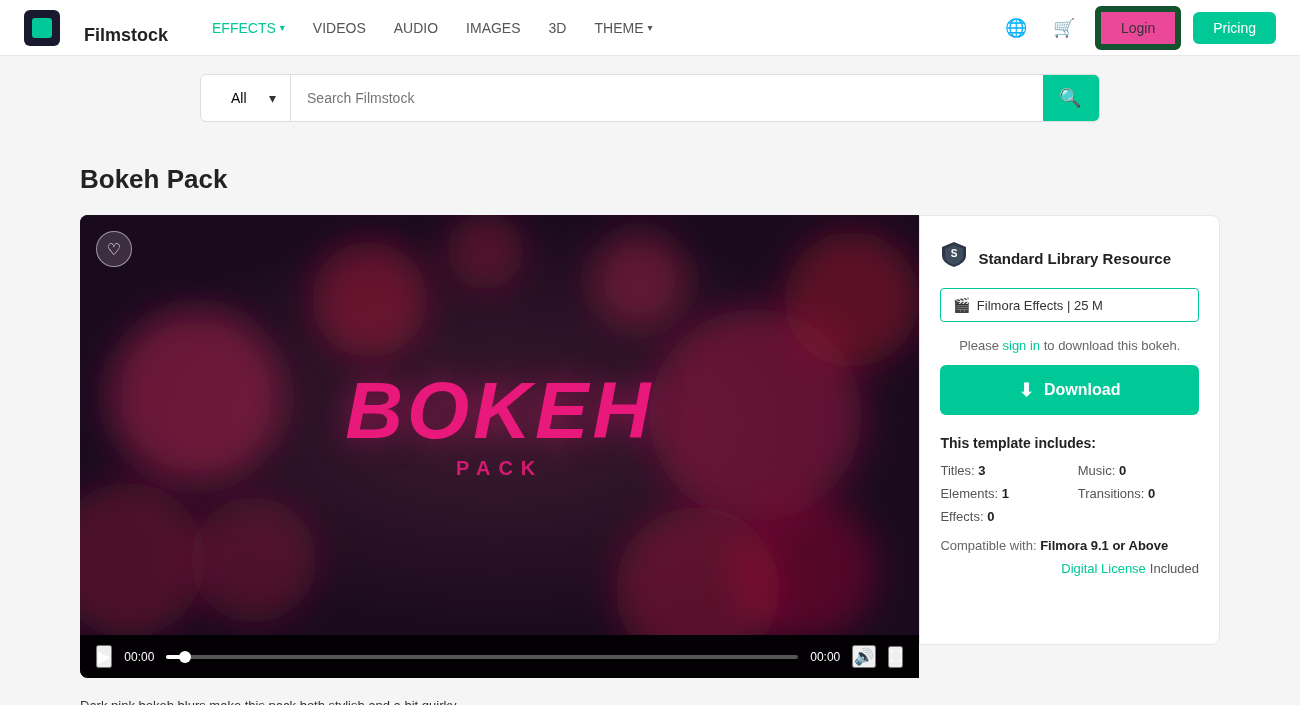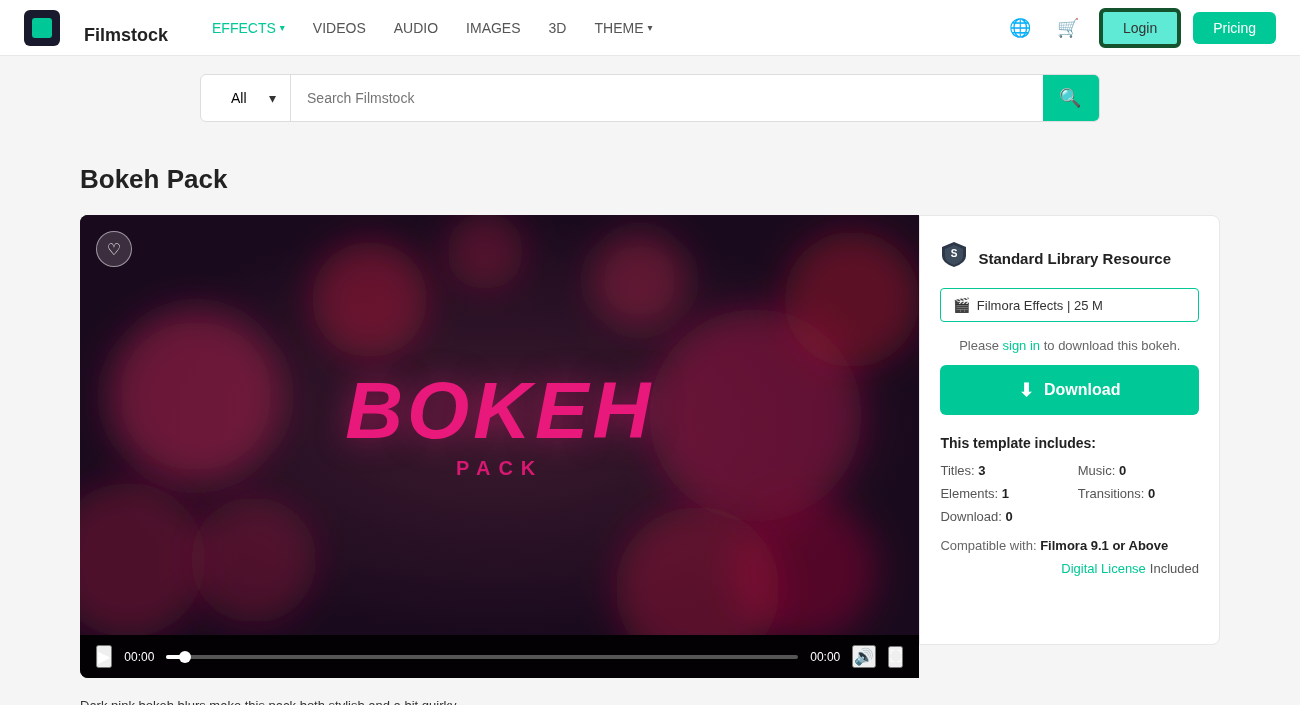"Login" .login-btn { background: #5eead4 -> #ec4899; border: 4px solid #14532d -> 6px solid #14532d }
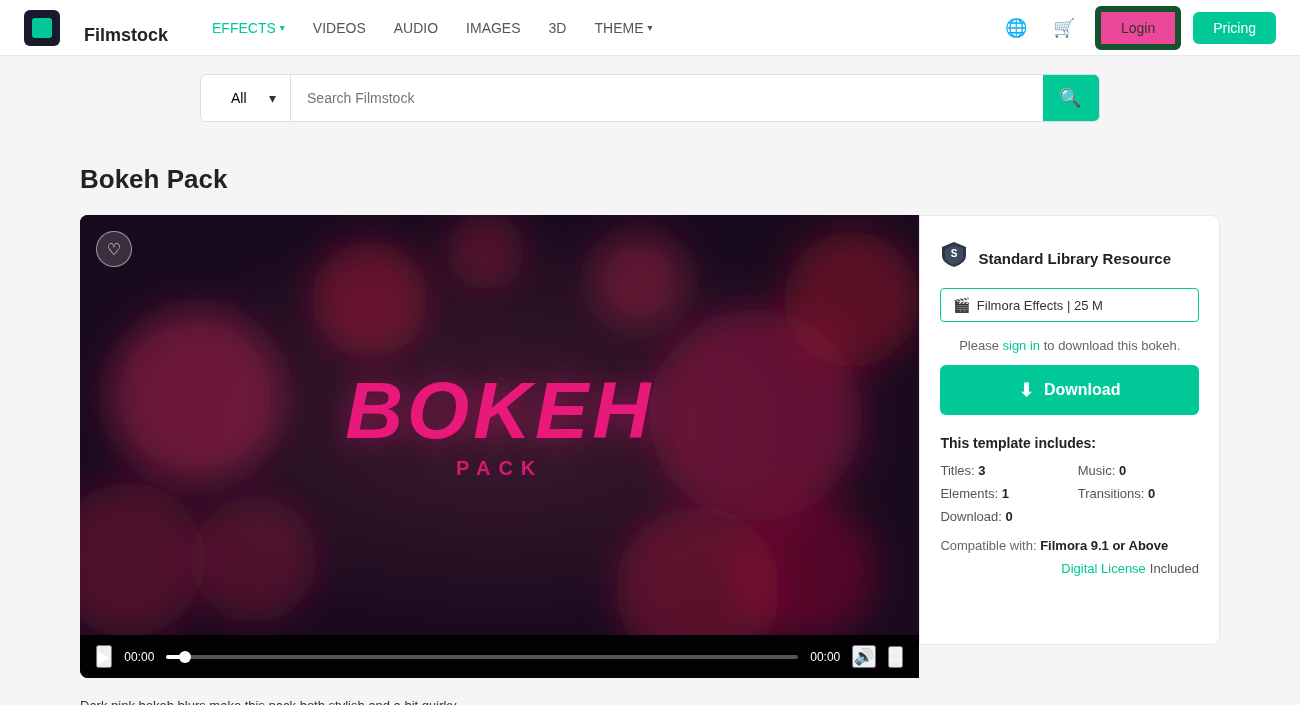"Download:" span { text: Download -> Effects }
